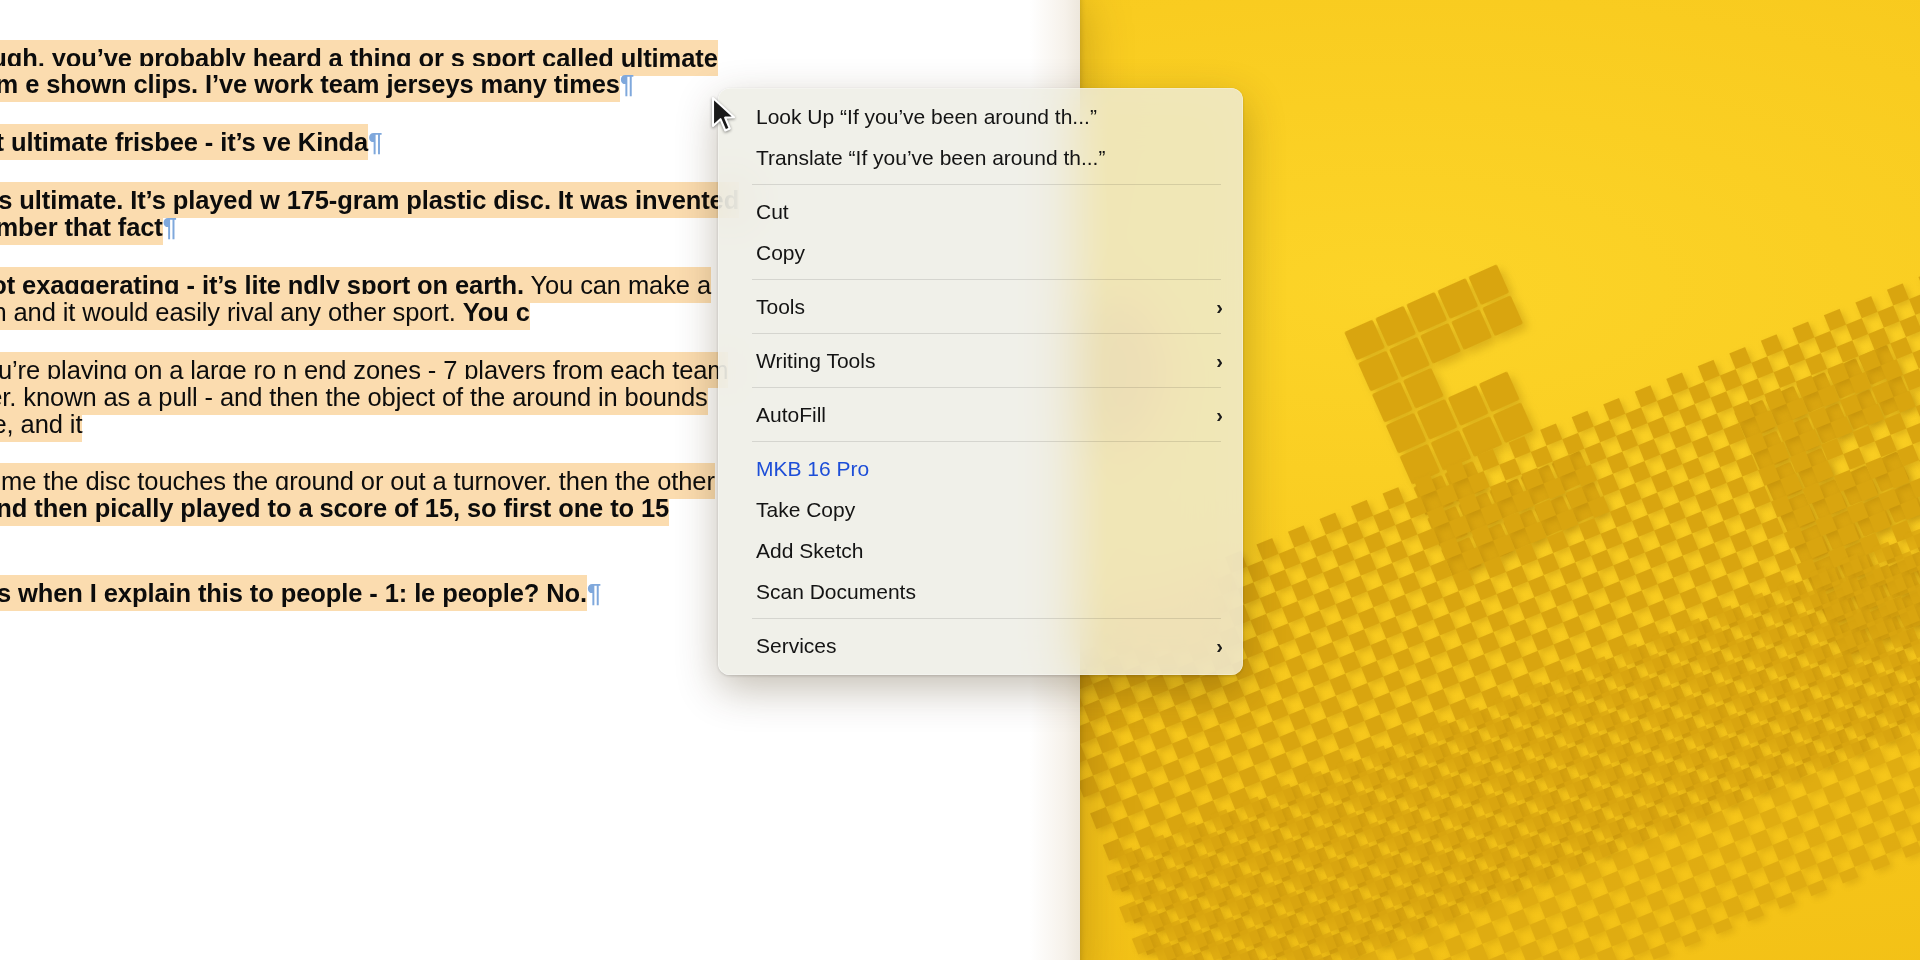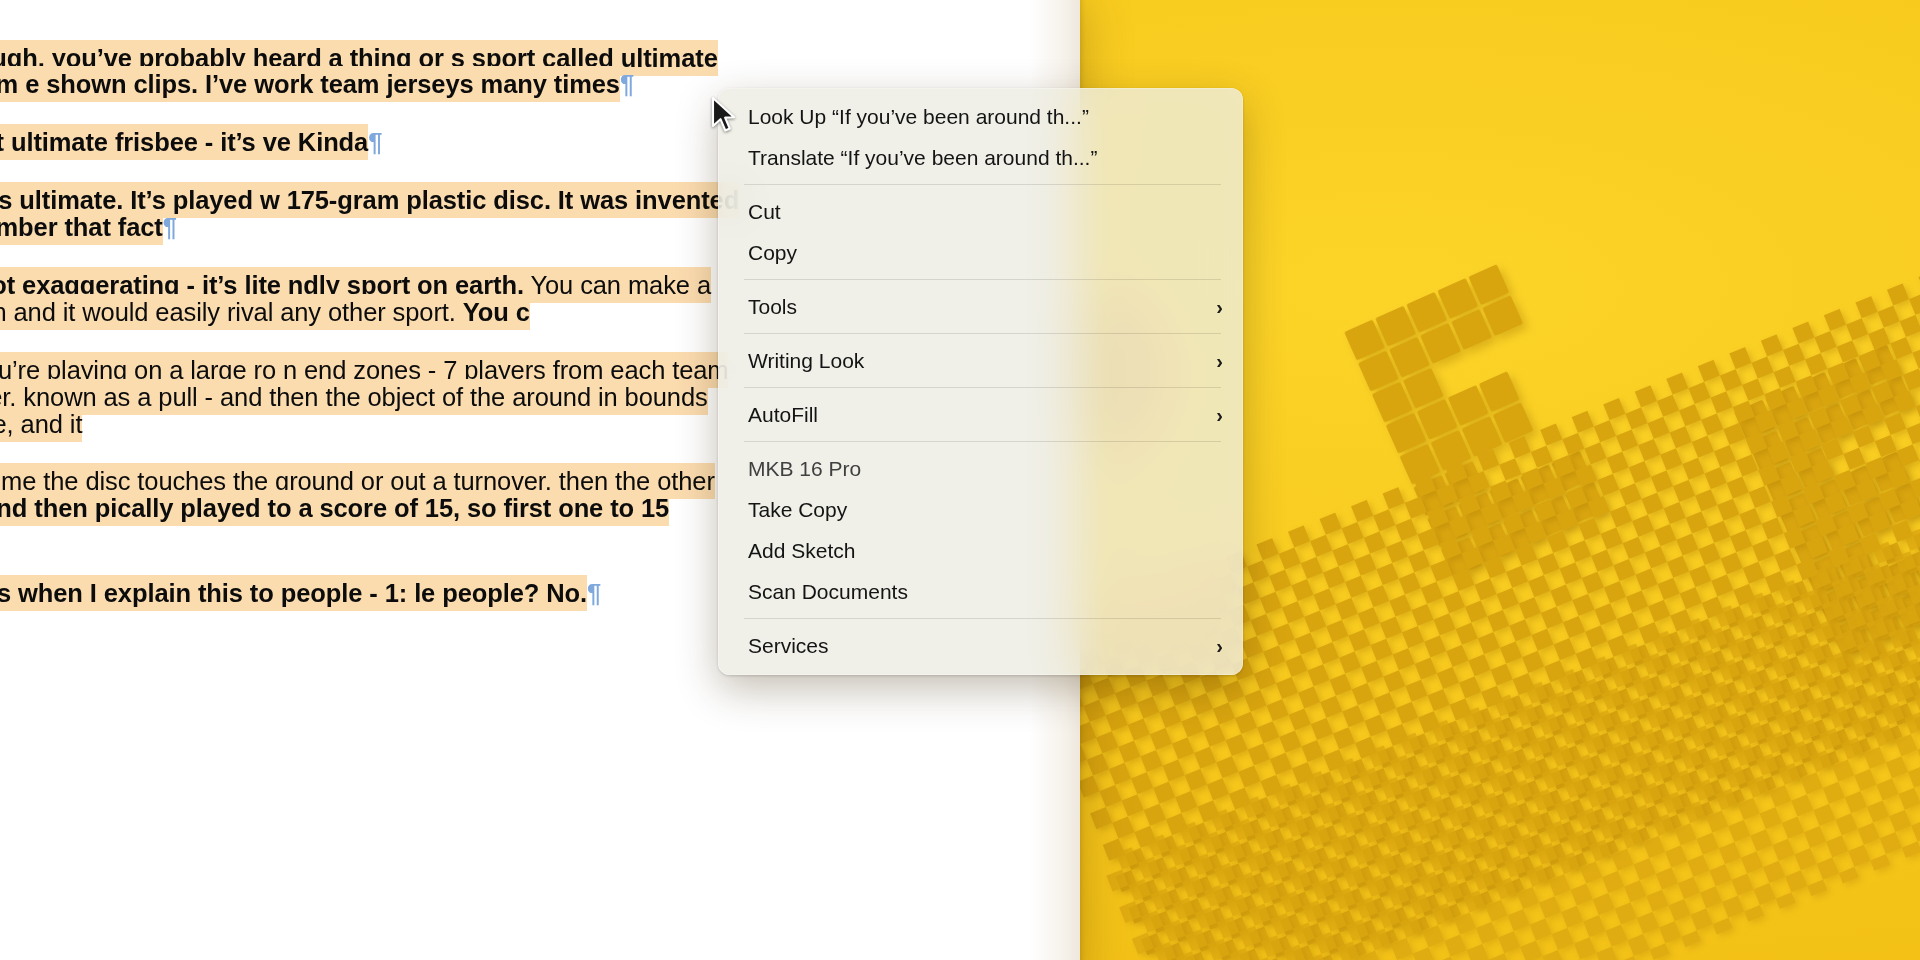"Look Up “If you’ve been" #ctxmenu { padding: 8px 0 9px 4px -> 8px 0 9px 12px }
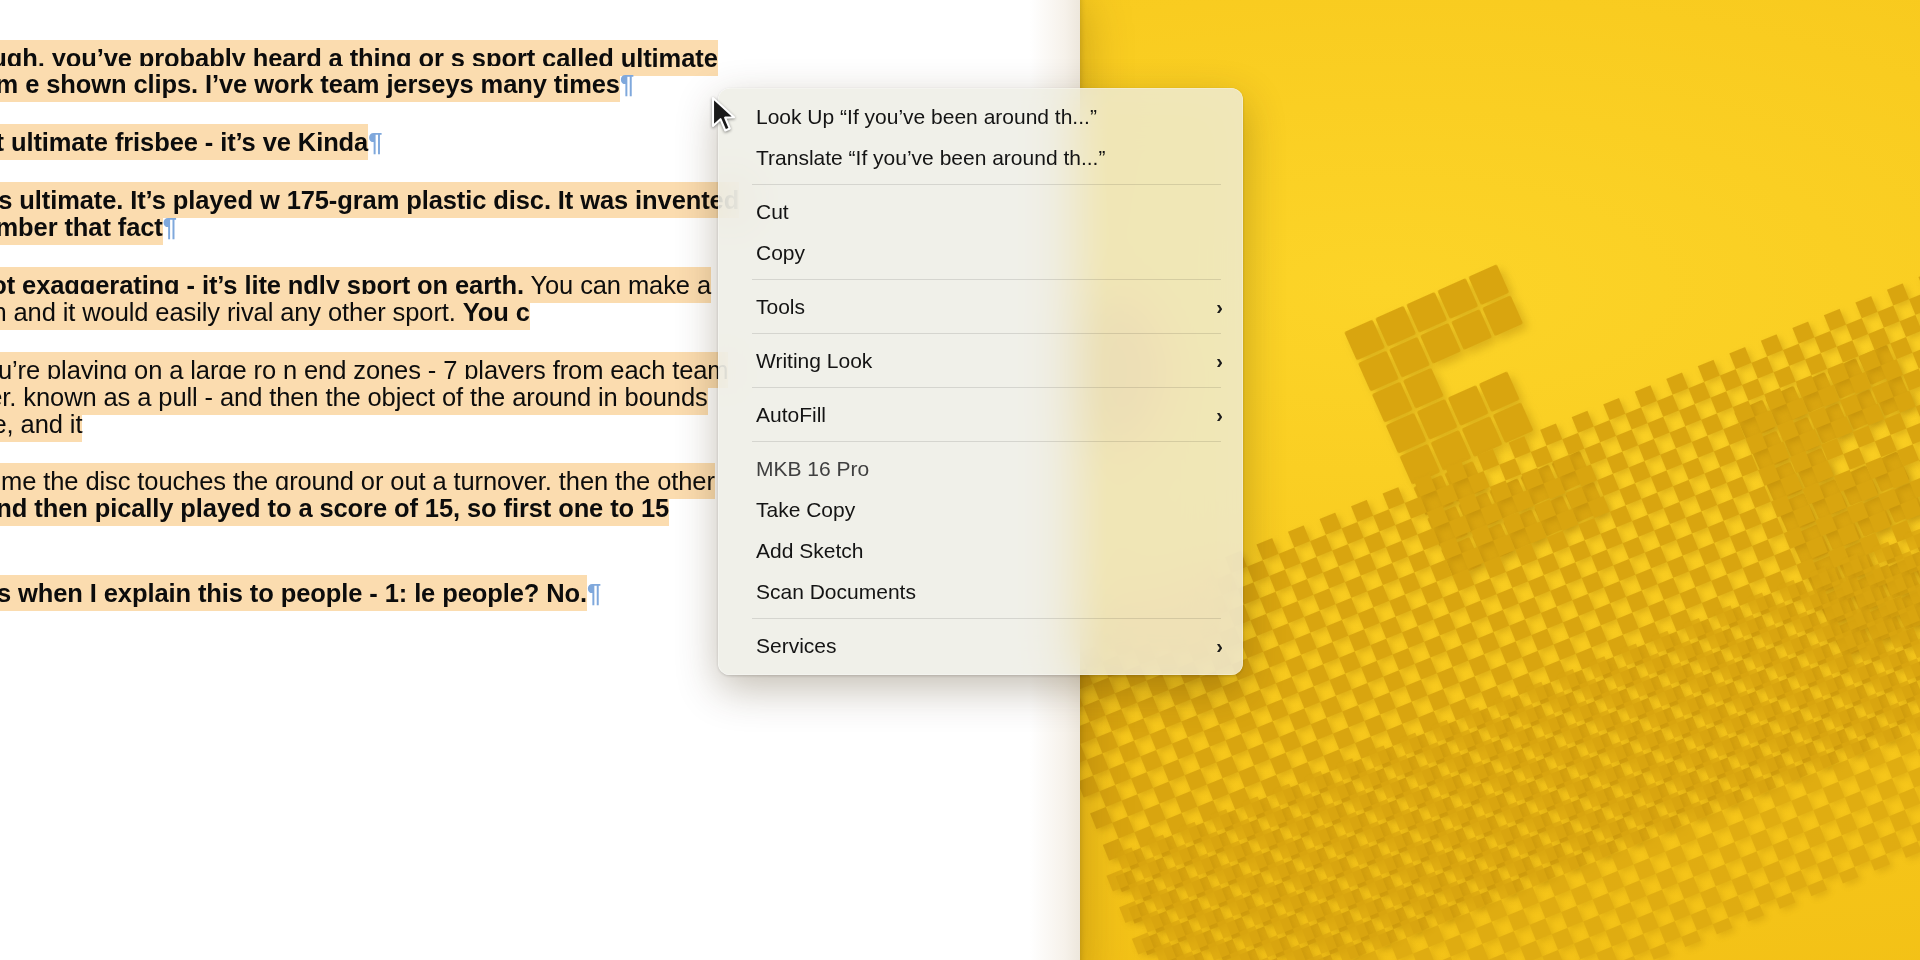"Writing Look" span.lbl { text: Look -> Tools }
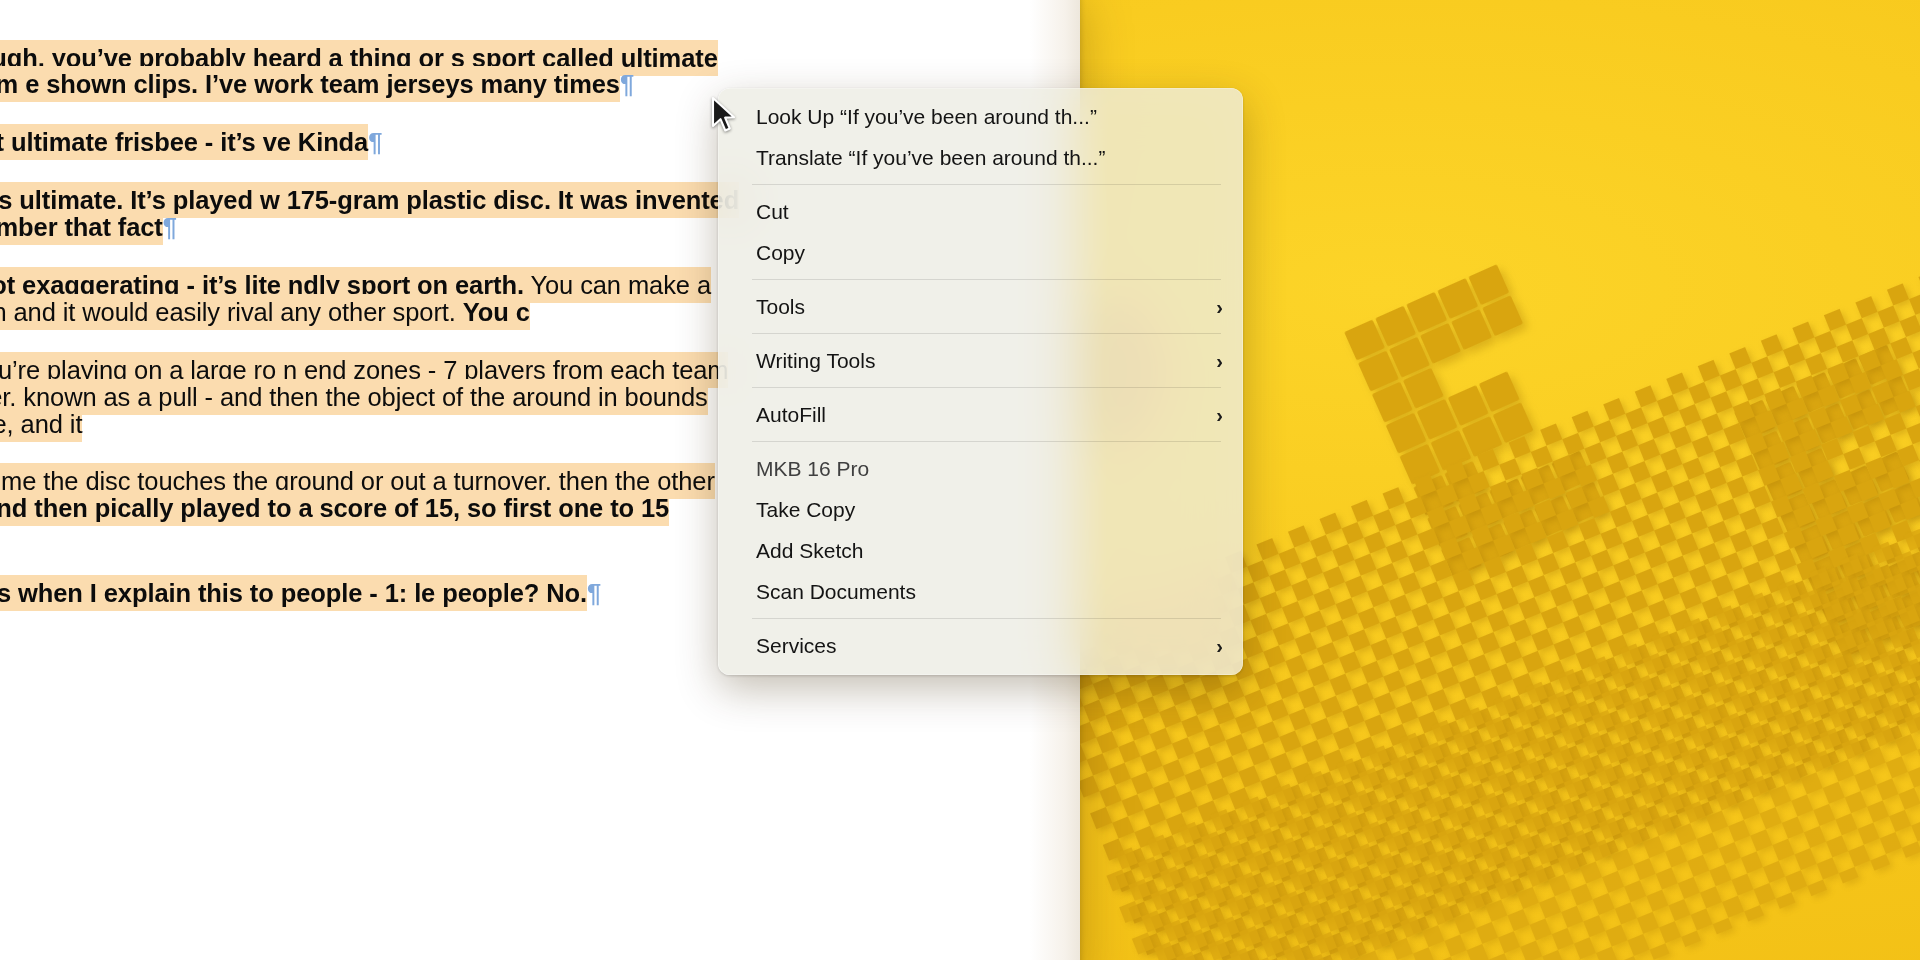"MKB 16 Pro" .mi.disabled { color: #404040 -> #1d4ed8 }
